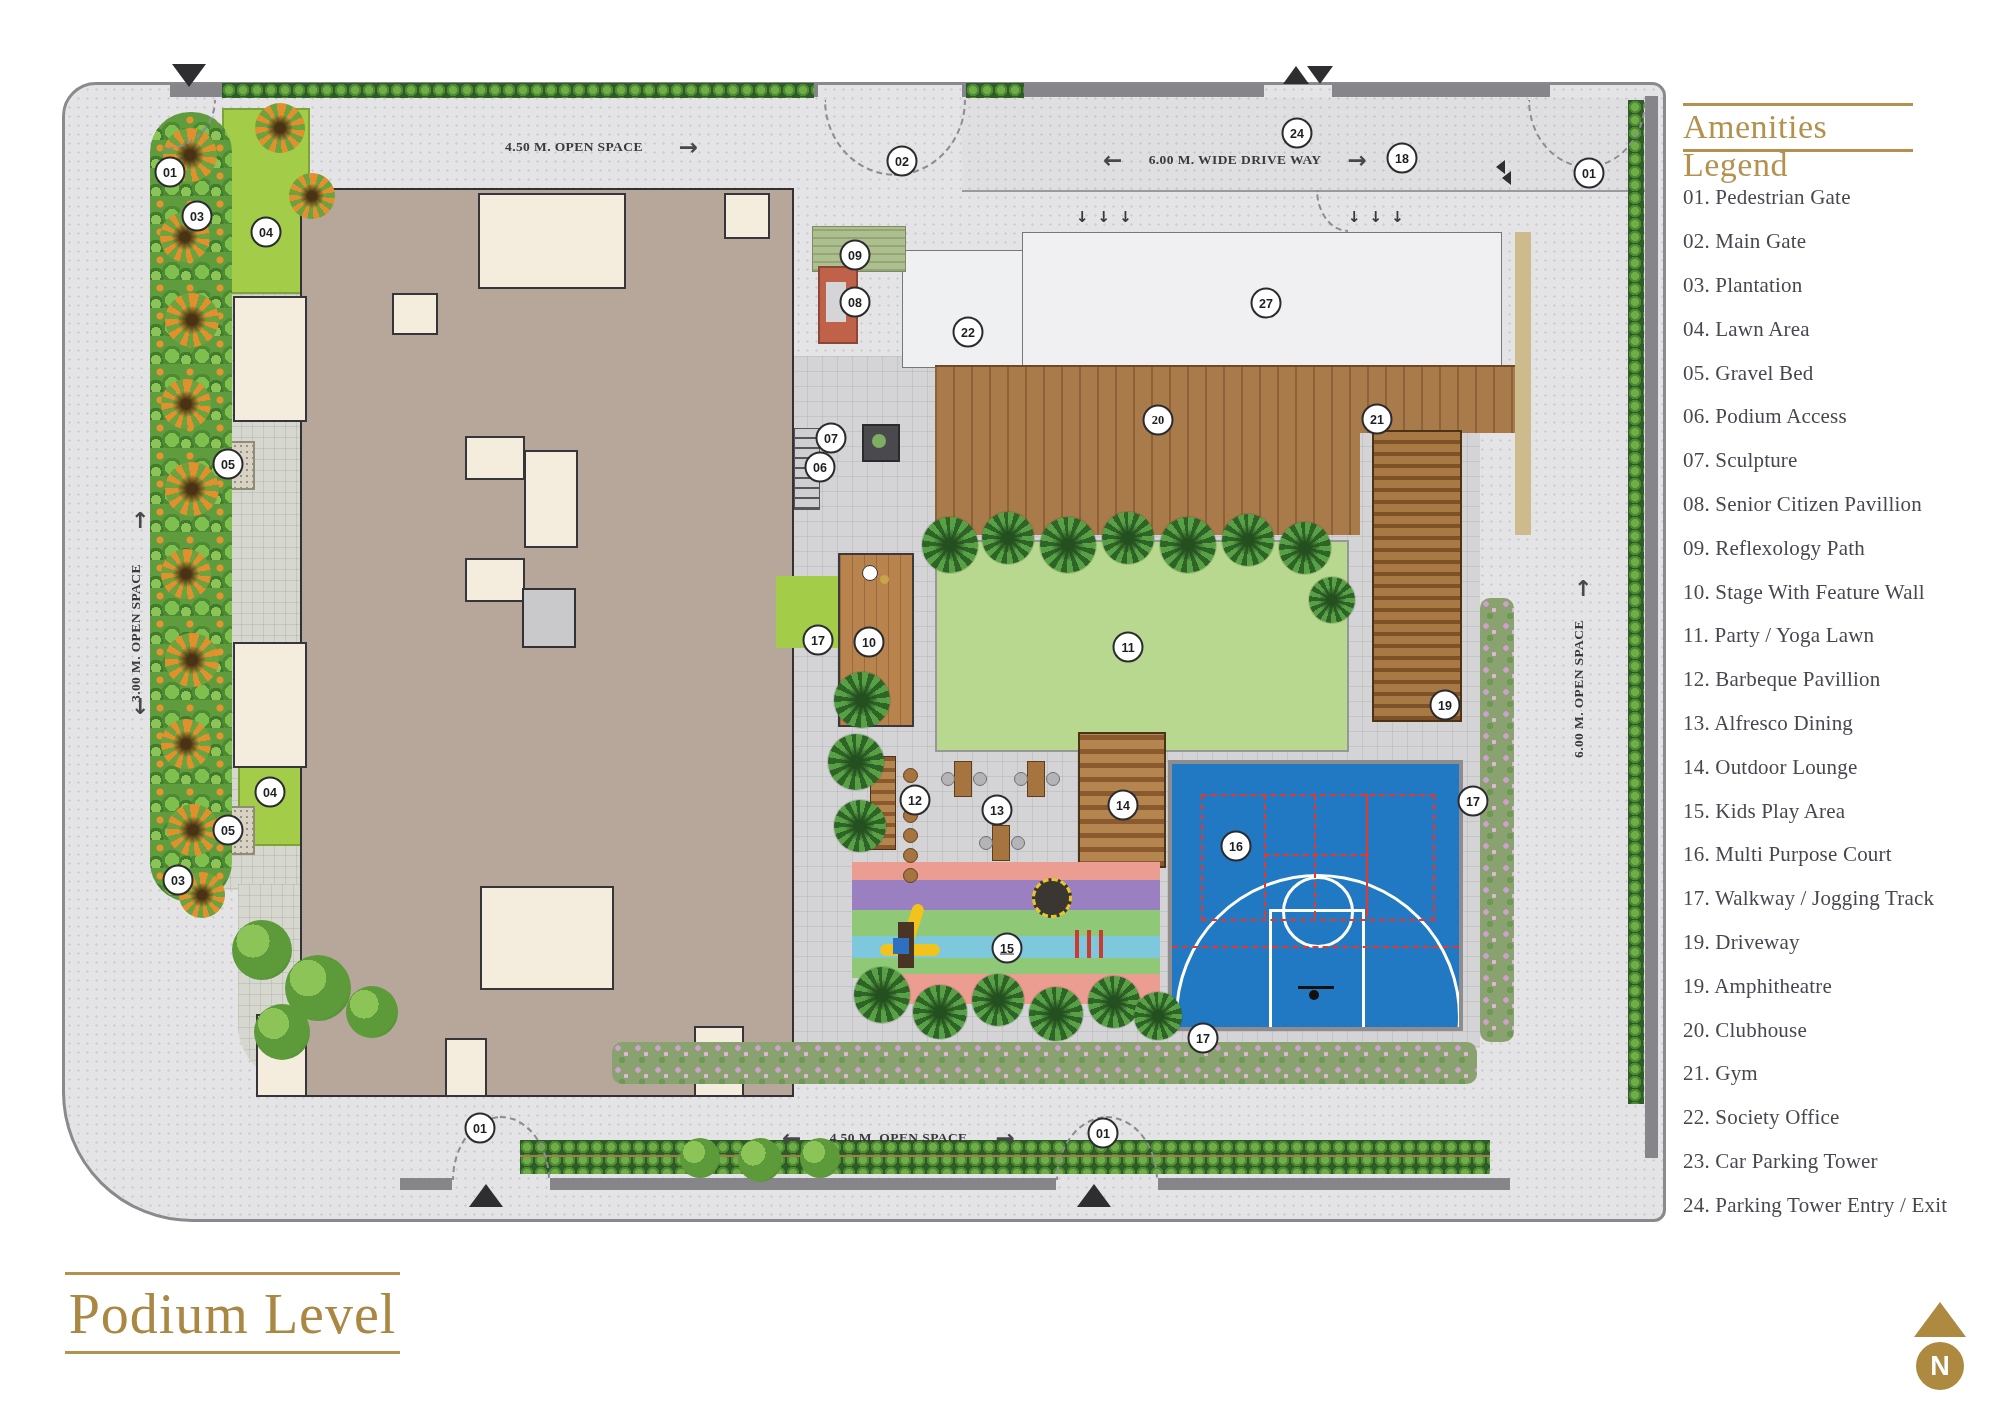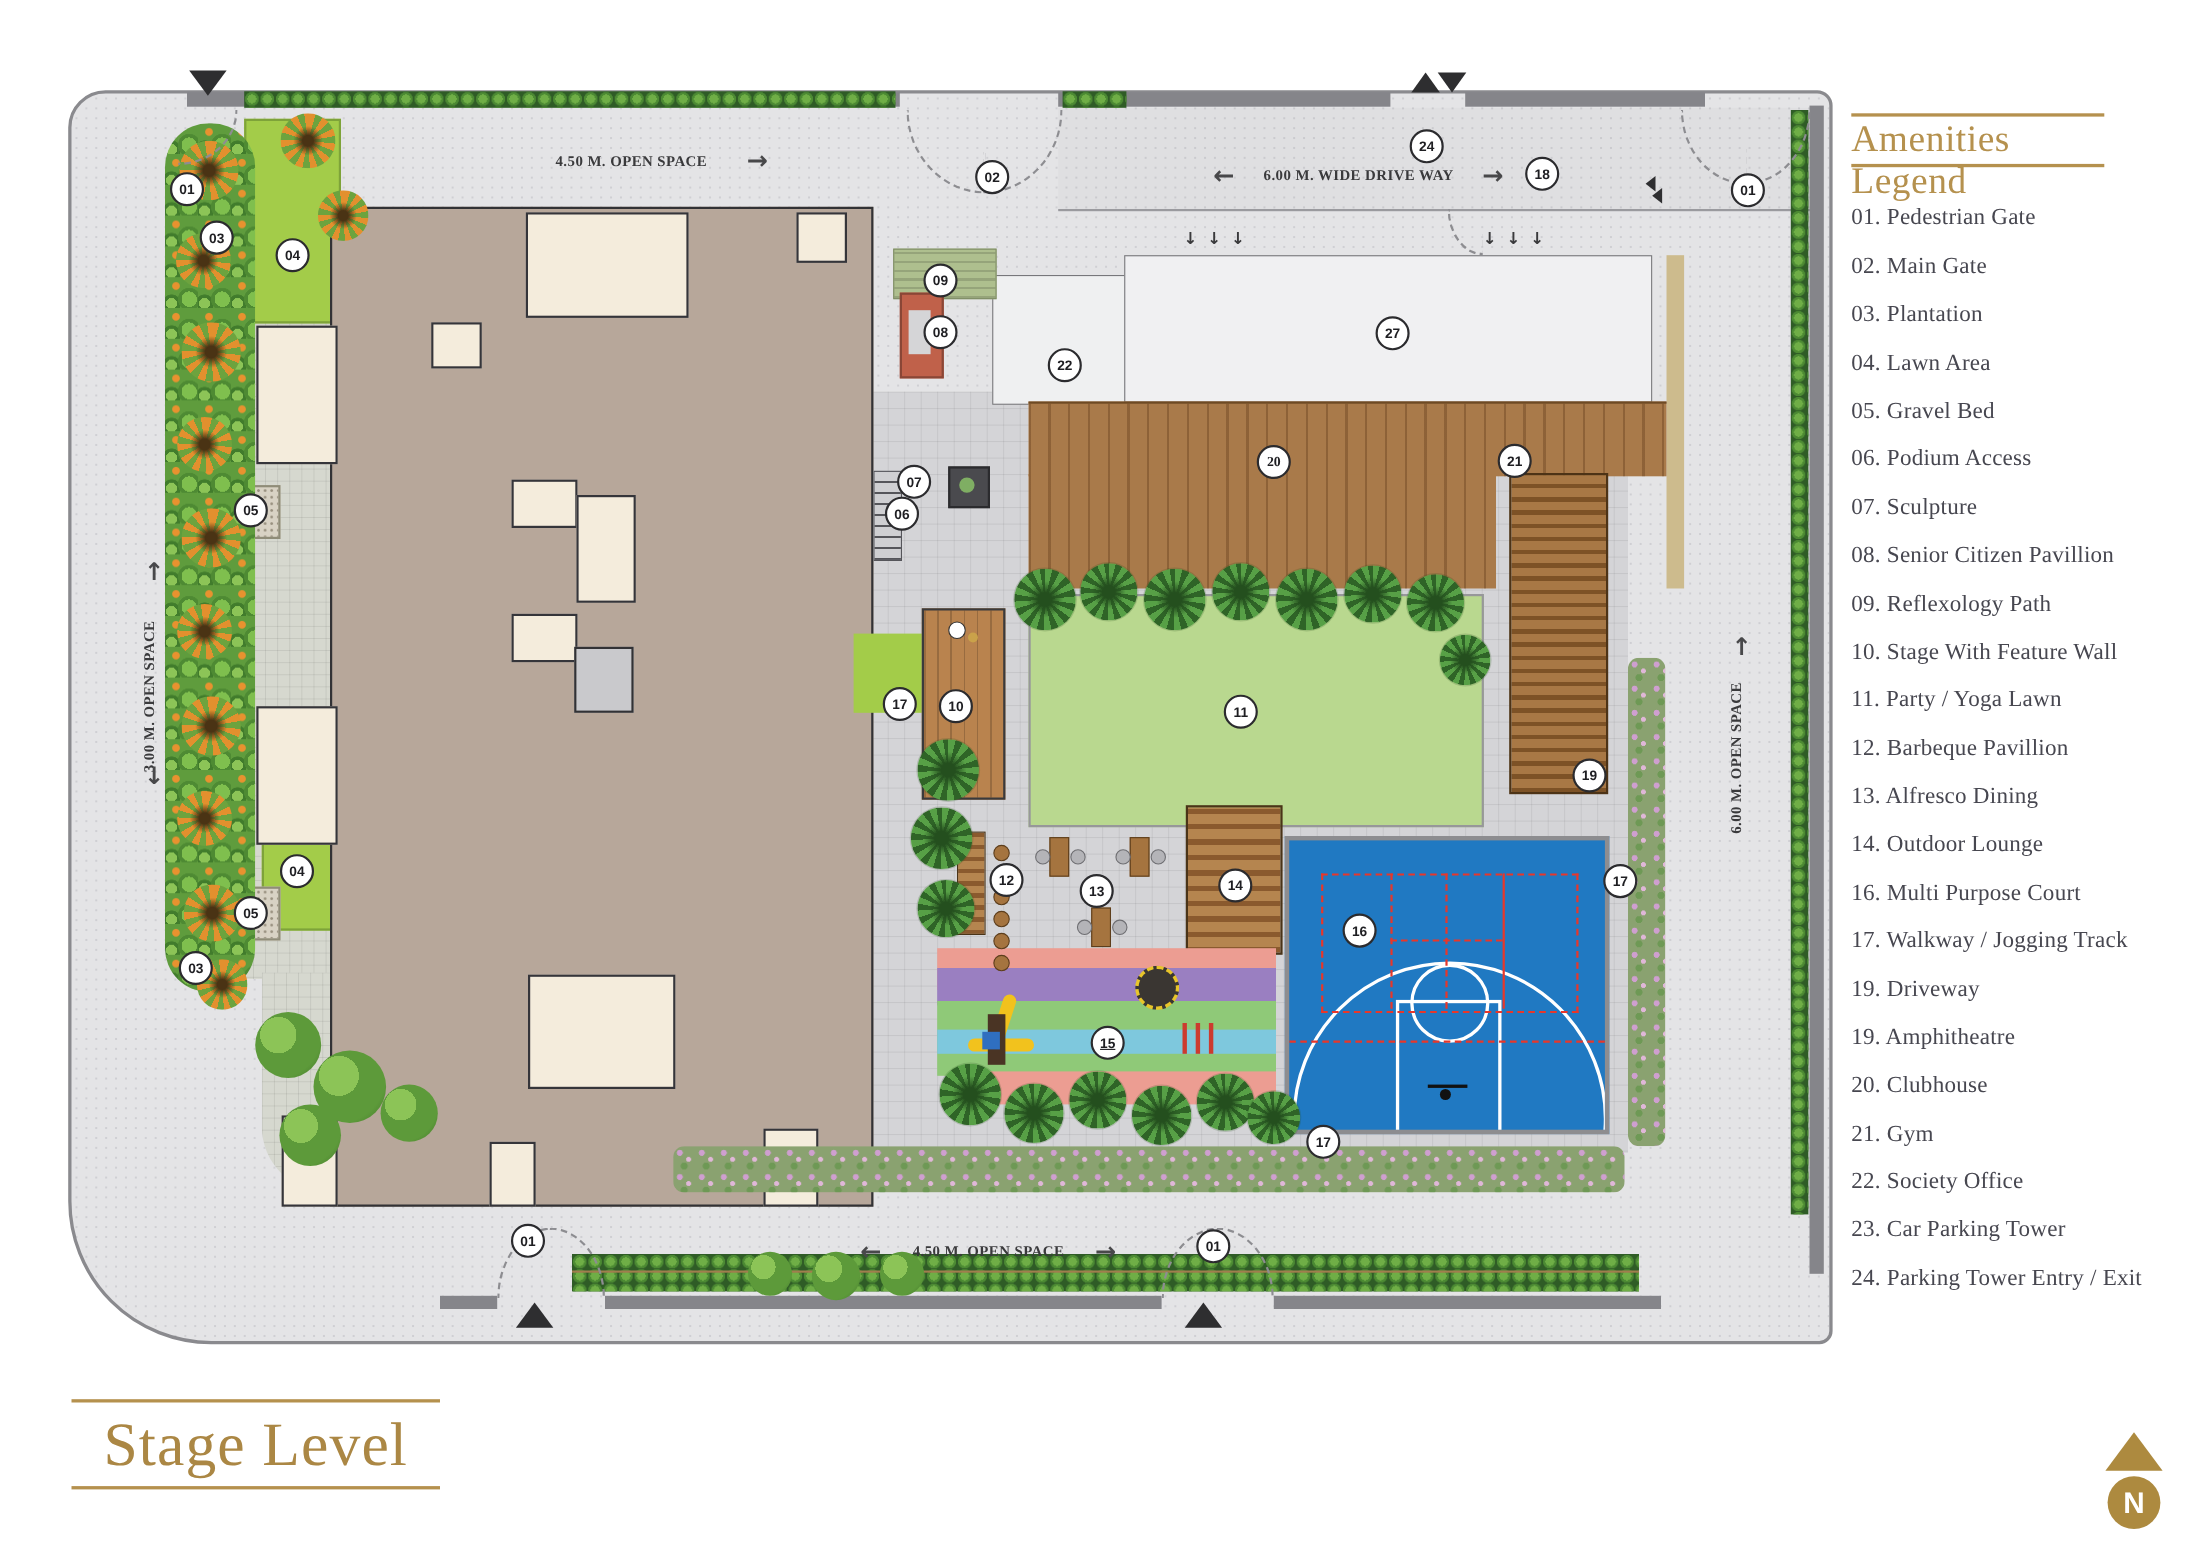"15. Kids Play Area" div.legend-item { html: none -> <div>15. Kids Play Area</div> }
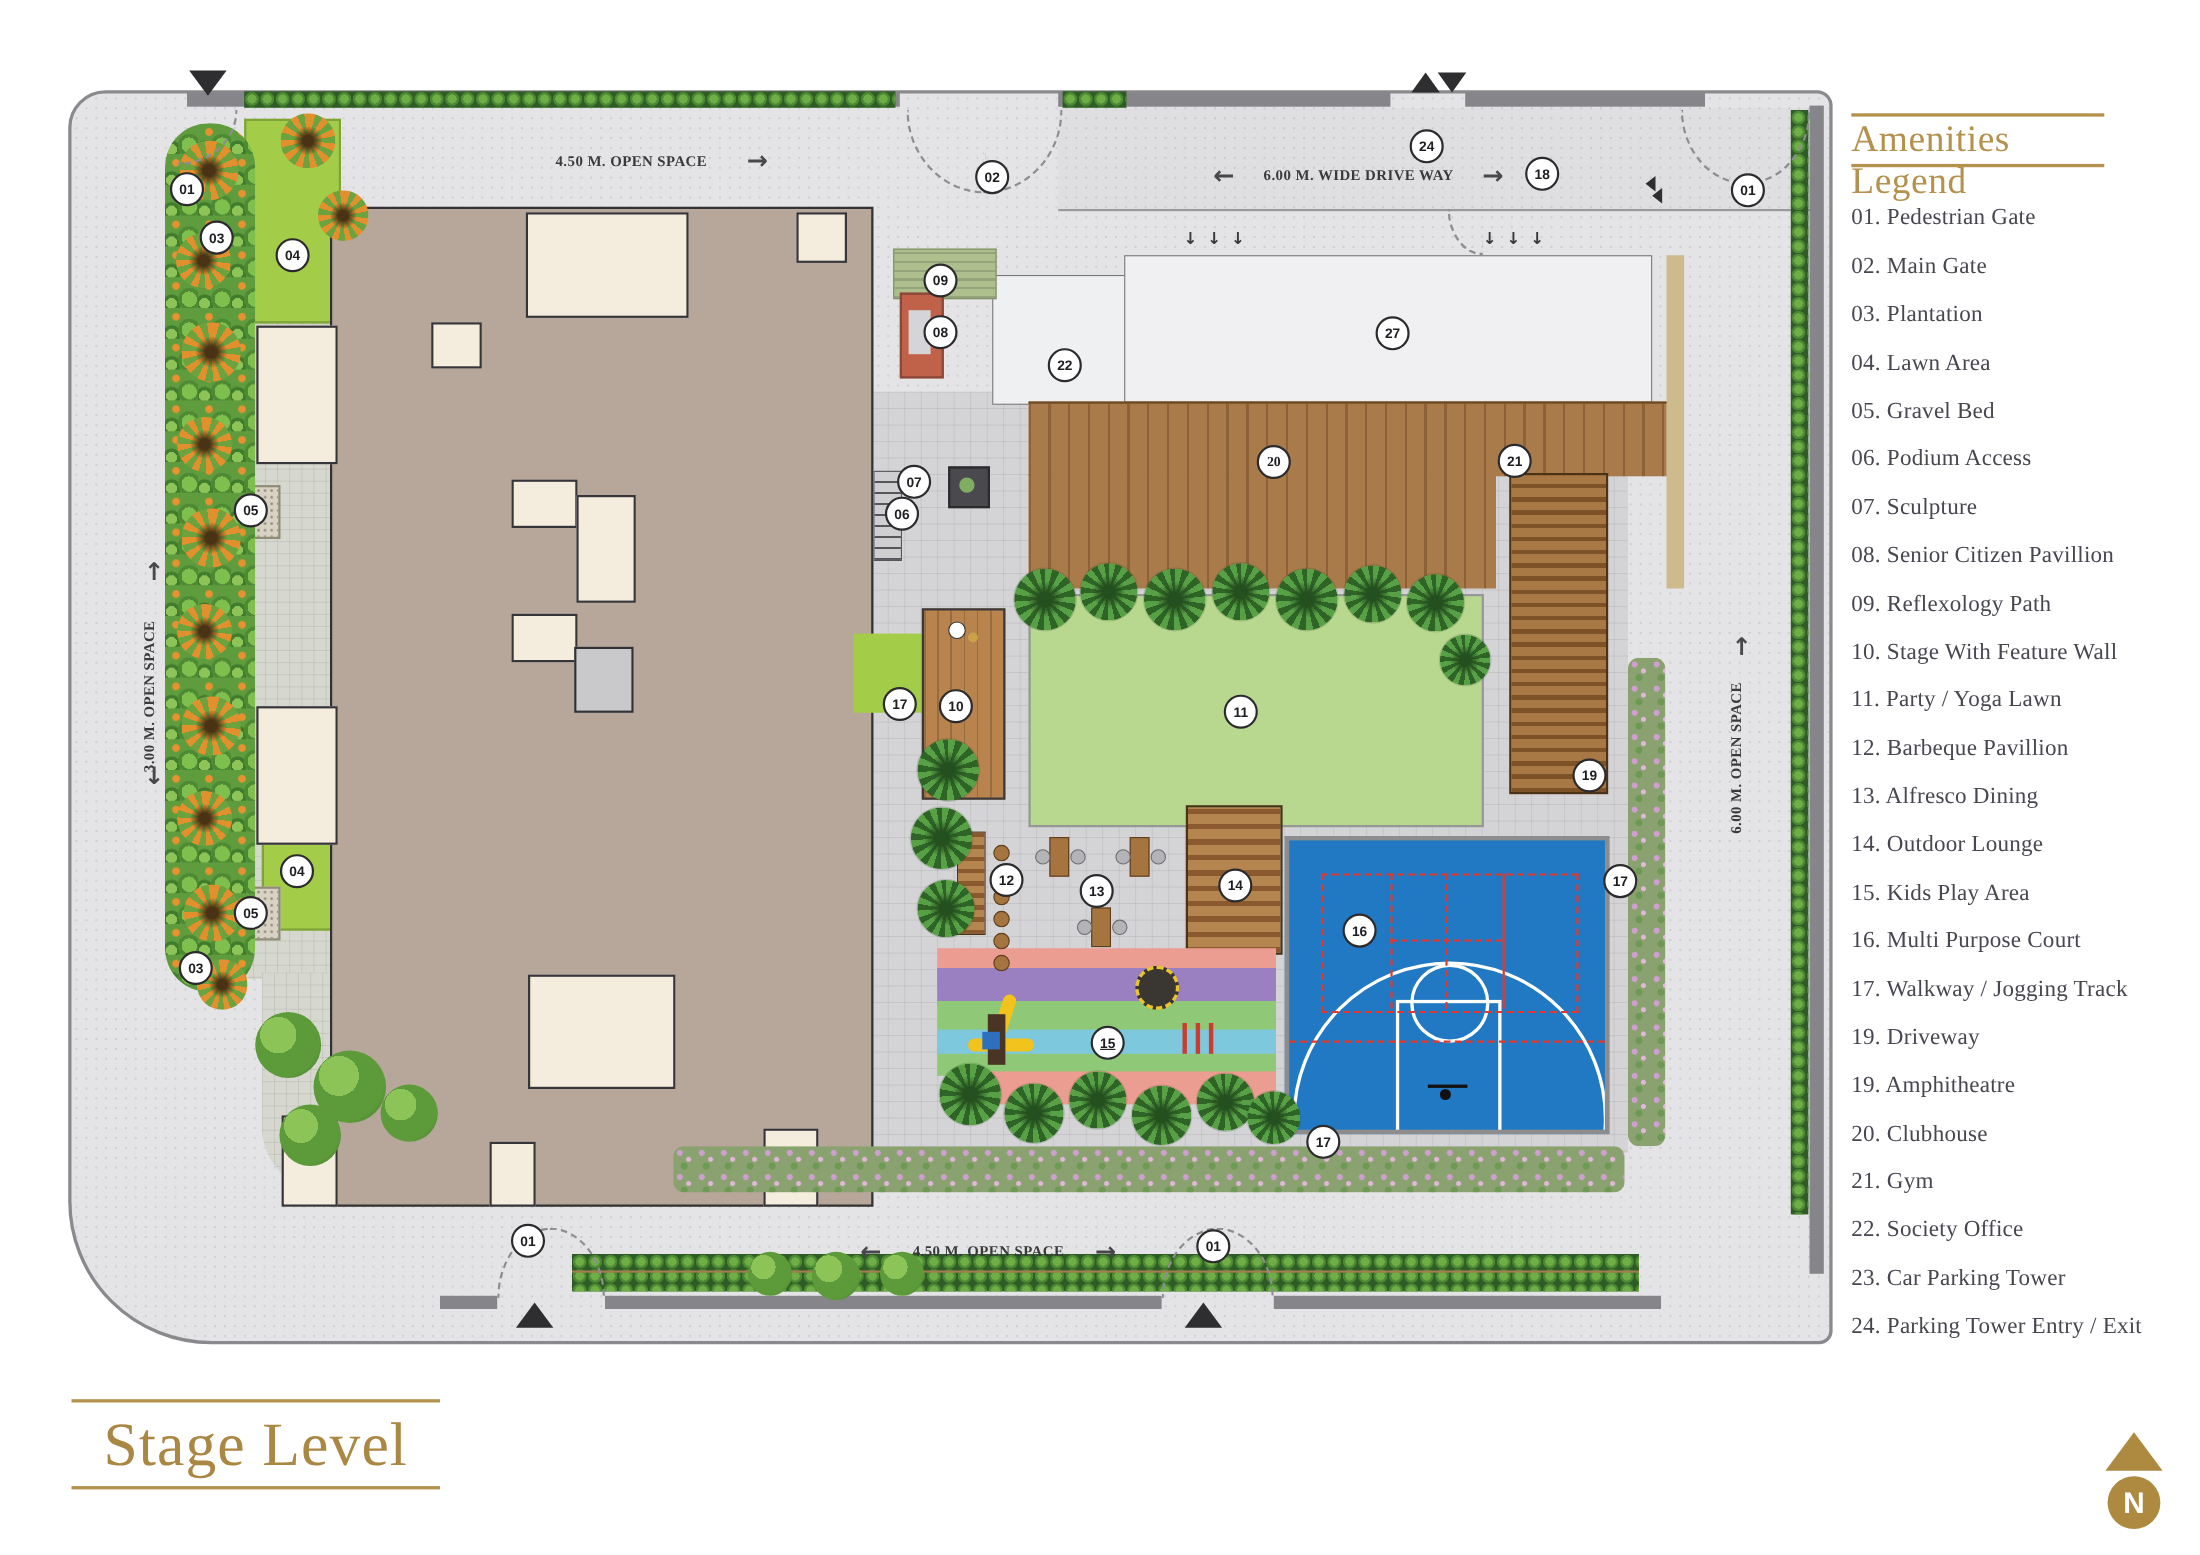"Stage Level" div.abs { text: Stage -> Podium }
